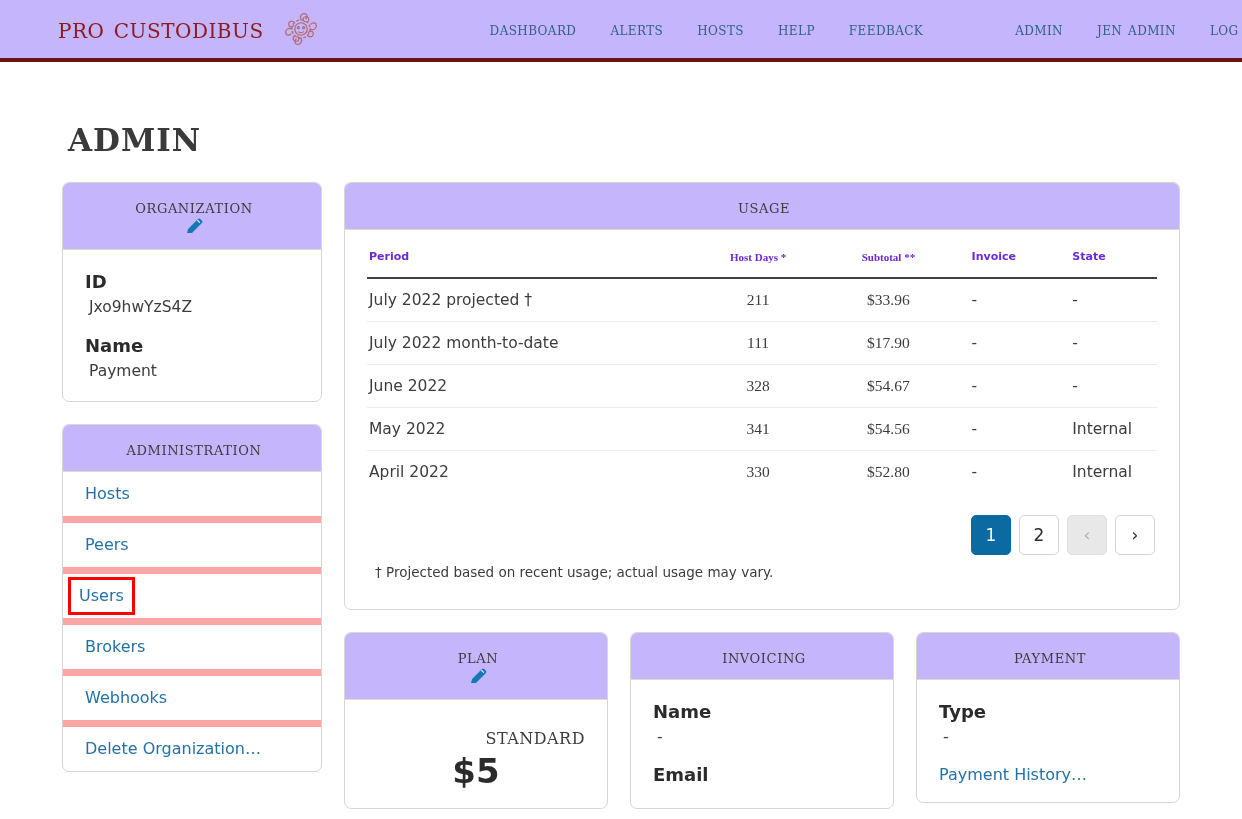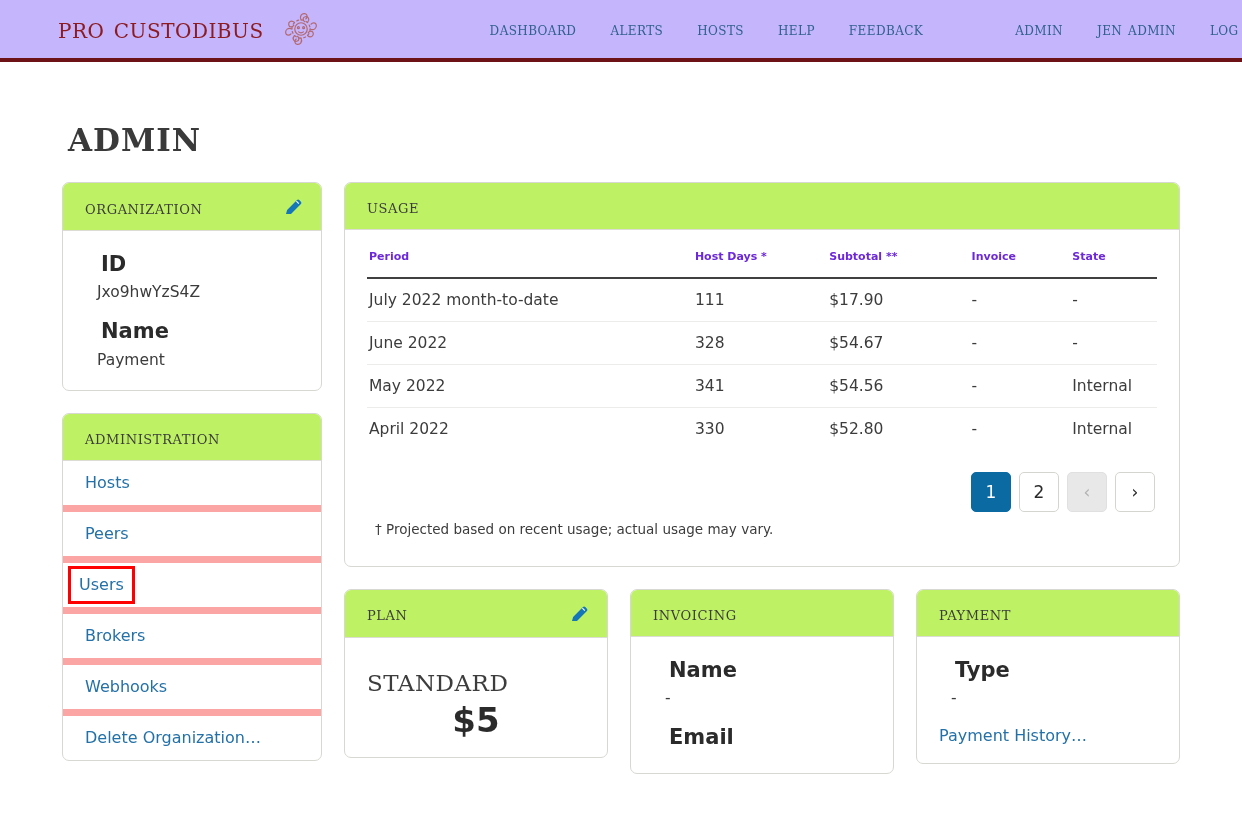"organization" .card-head { background: #bef264 -> #c4b5fd; flex-direction: none -> column }
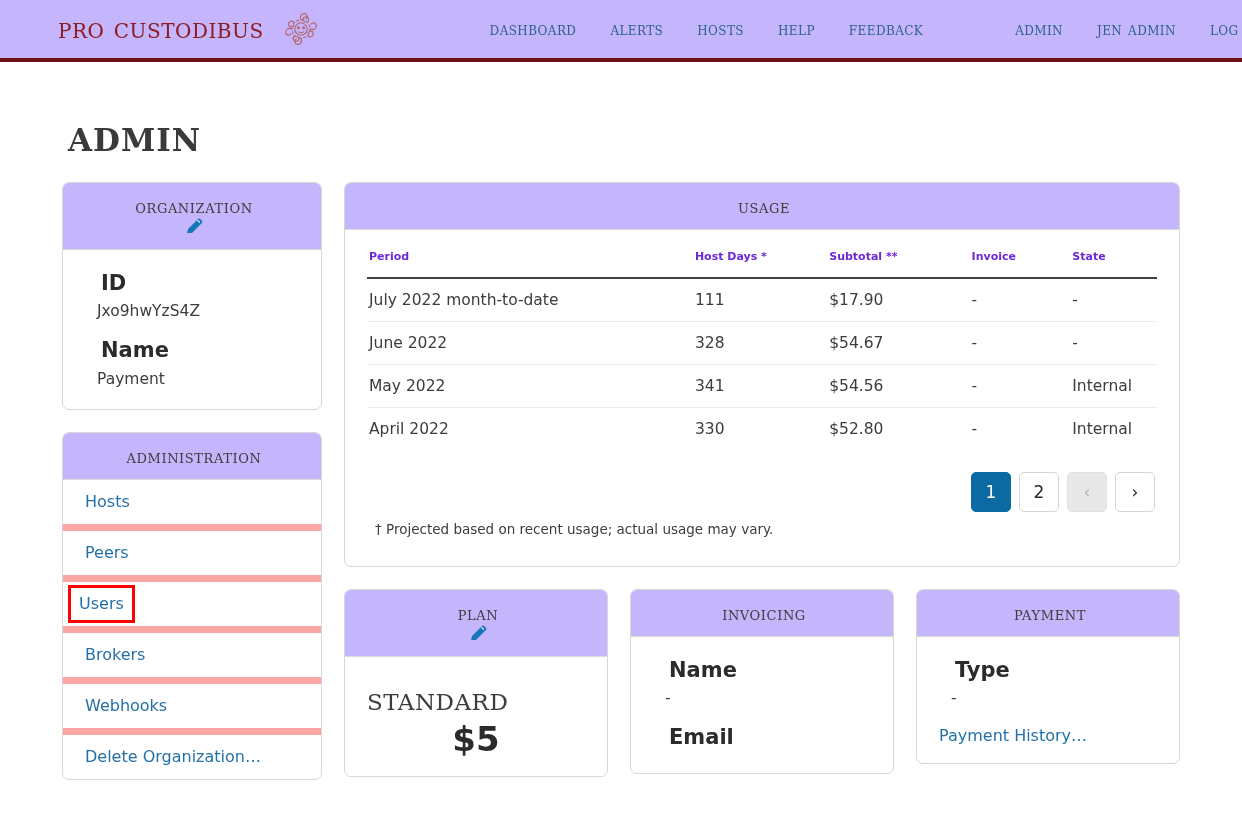"Host Days *" .ta-r { font-family: none -> Liberation Serif, serif; text-align: left -> center }
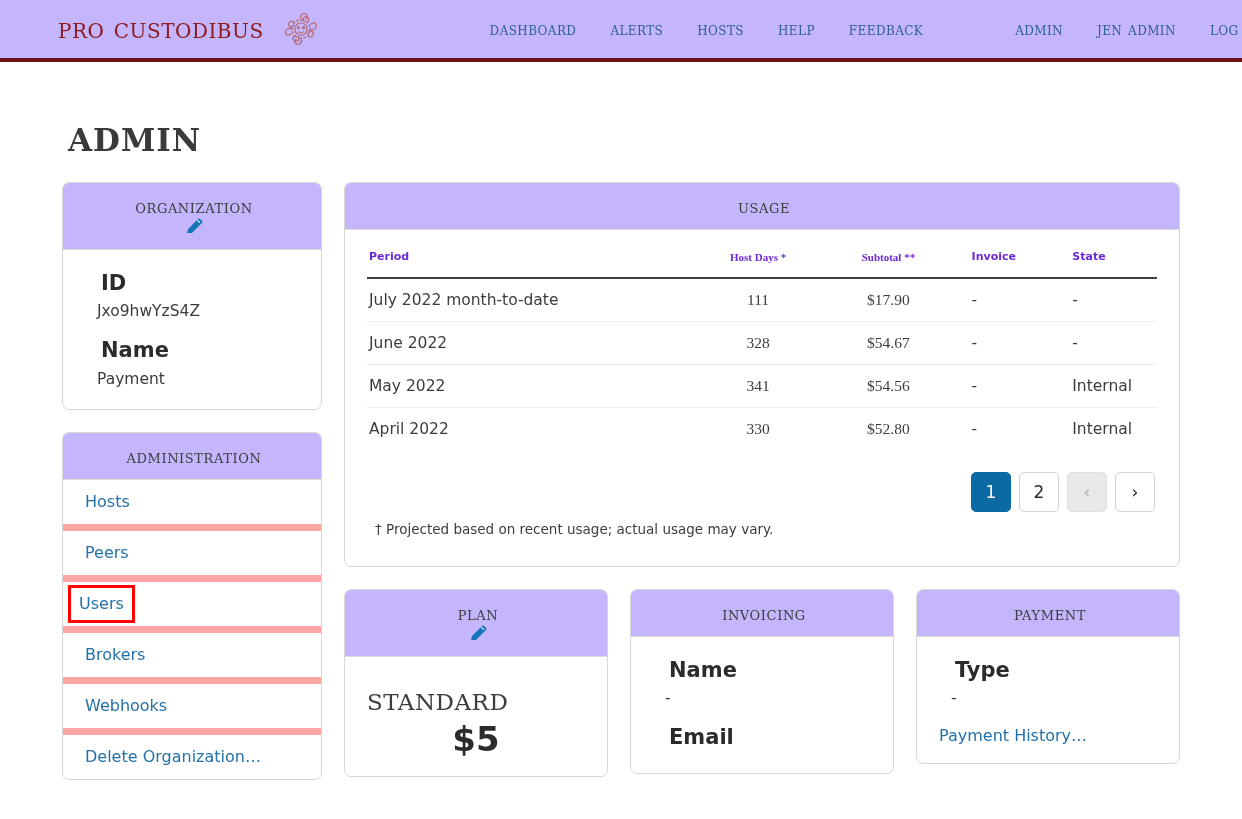"ID" .field-label { font-size: 21px -> 18px; margin: 6px 16px 4px -> 6px 0 4px }
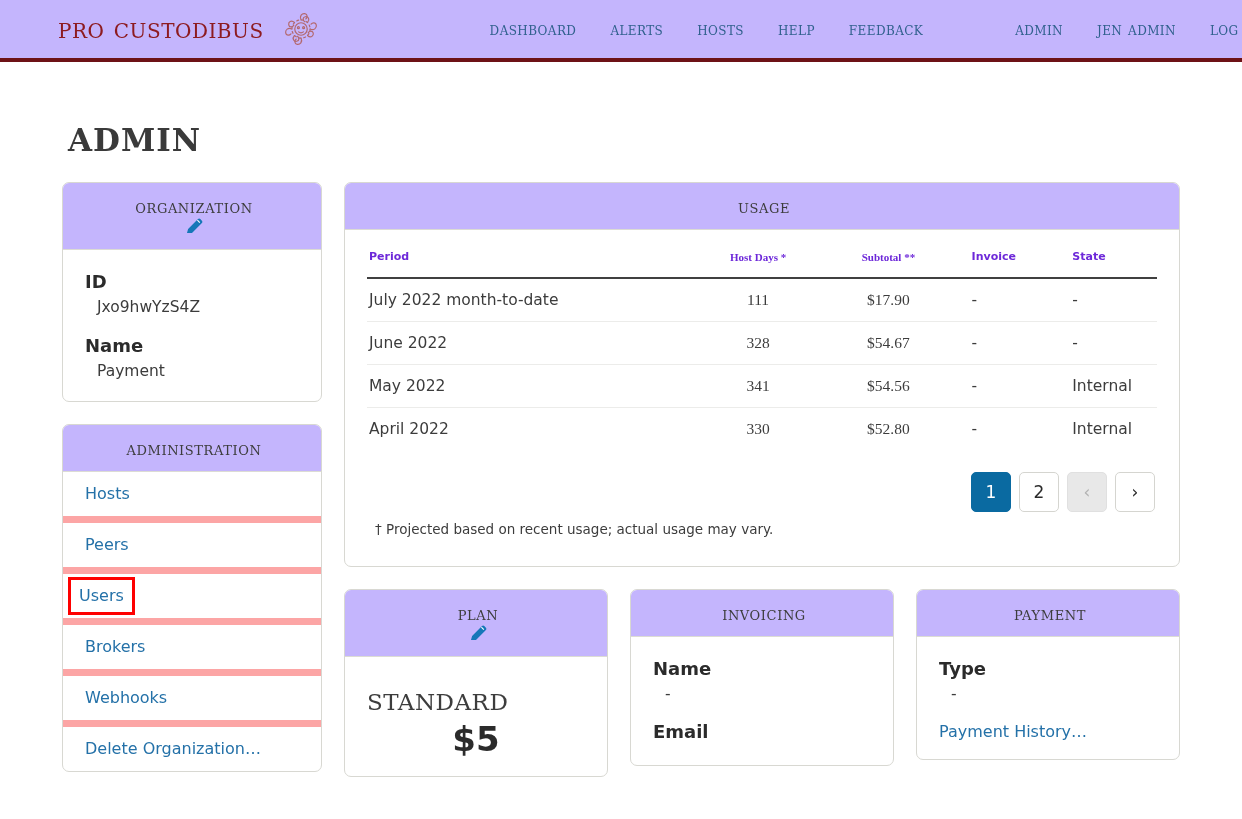"Jxo9hwYzS4Z" .field-value { margin: 0 12px 16px -> 0 4px 16px }
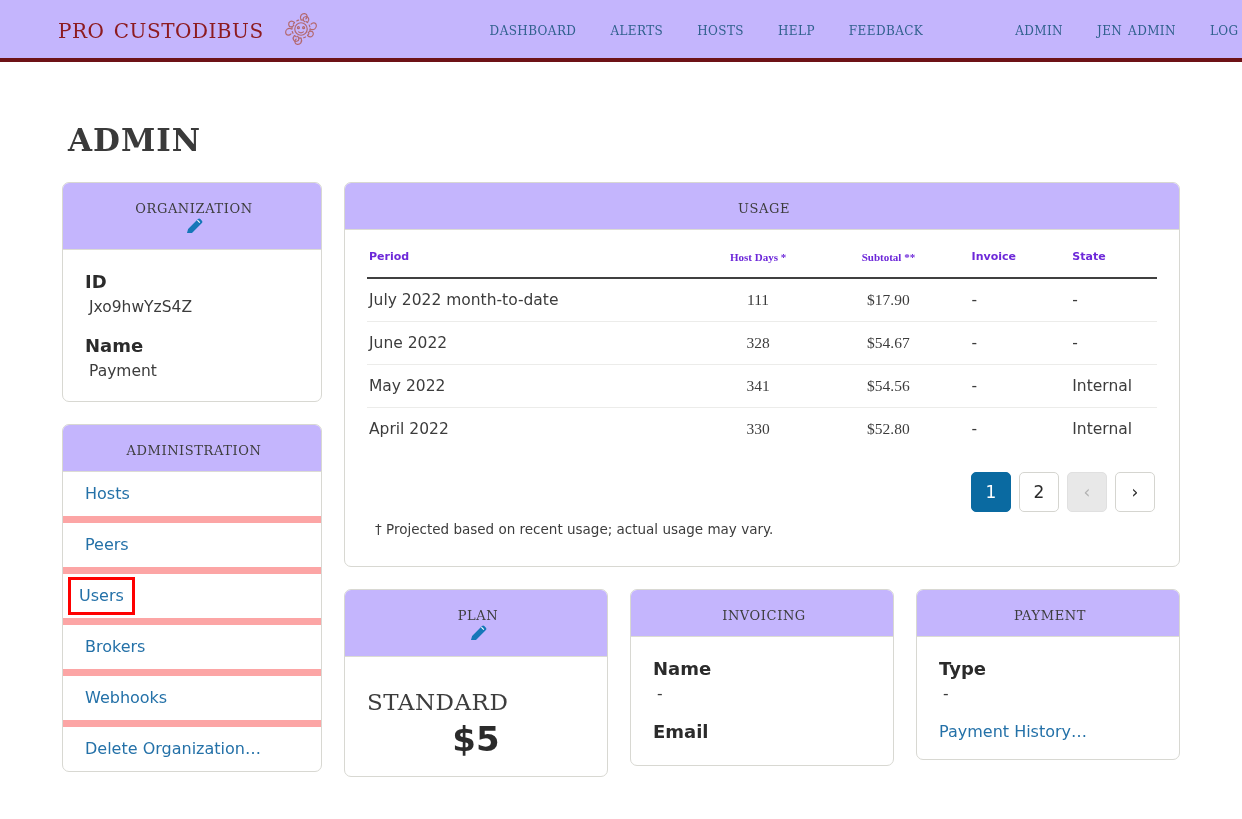"July 2022 projected †" tr { html: none -> <tr> <td>July 2022 projected †</td> <td>211</td> <td>$33.96</td> <td>-</td> <td>-</td> </tr> }
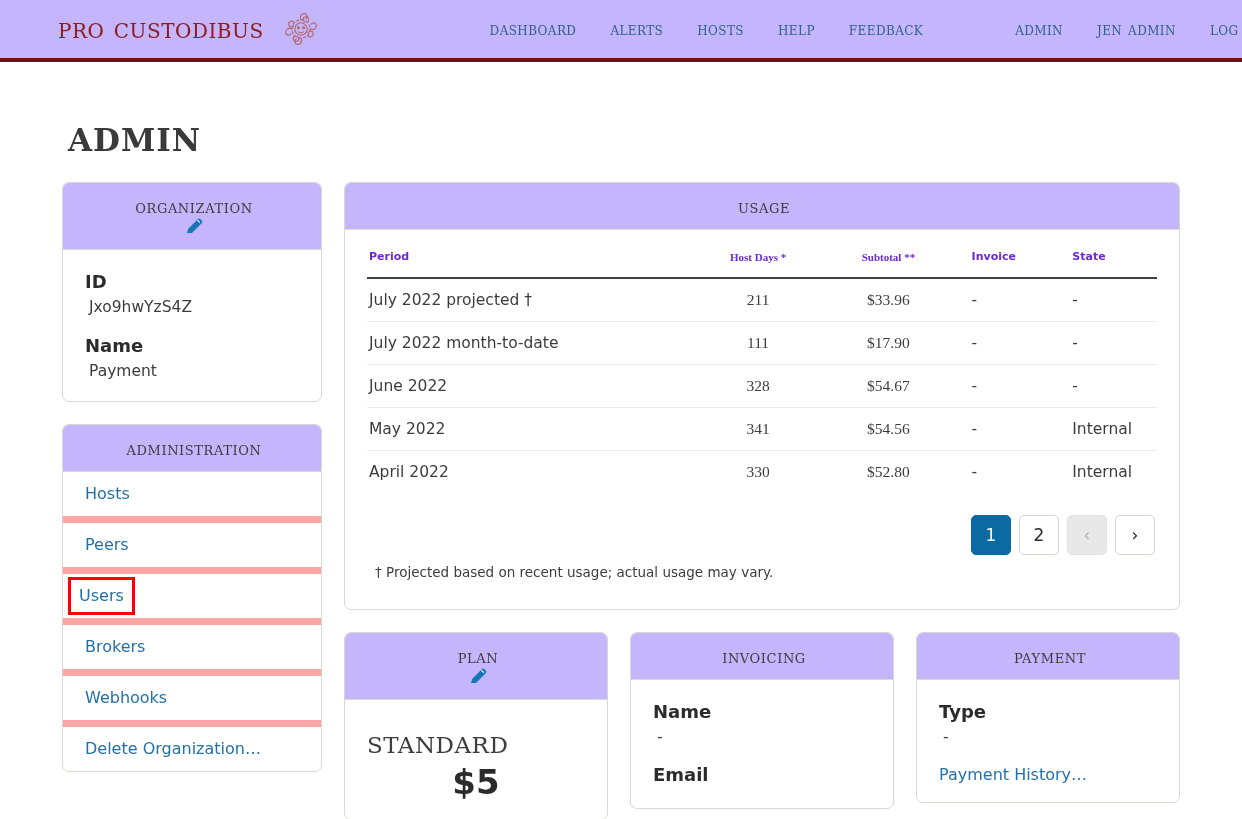"standard" .plan-name { font-size: 33px -> 23px; text-align: left -> right }
